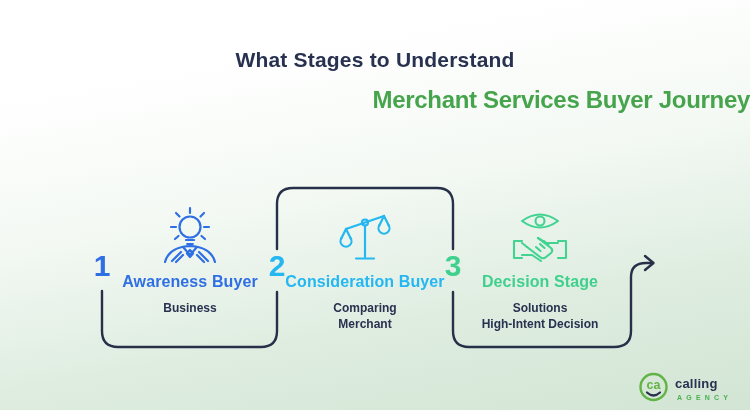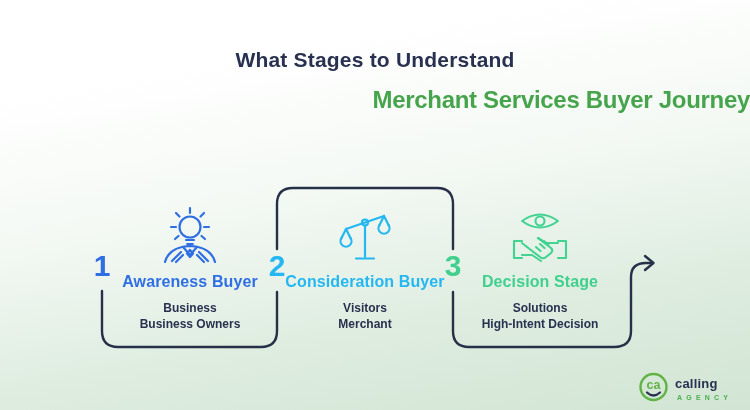"Visitors" div { text: Visitors -> Comparing }
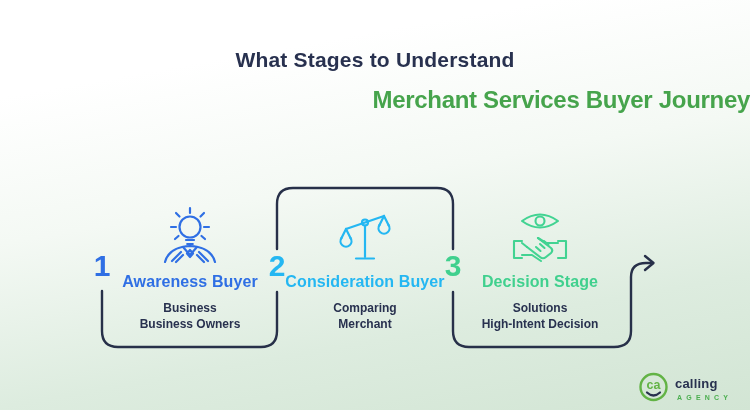"Business Owners" div { html: <div>Business Owners</div> -> none }
